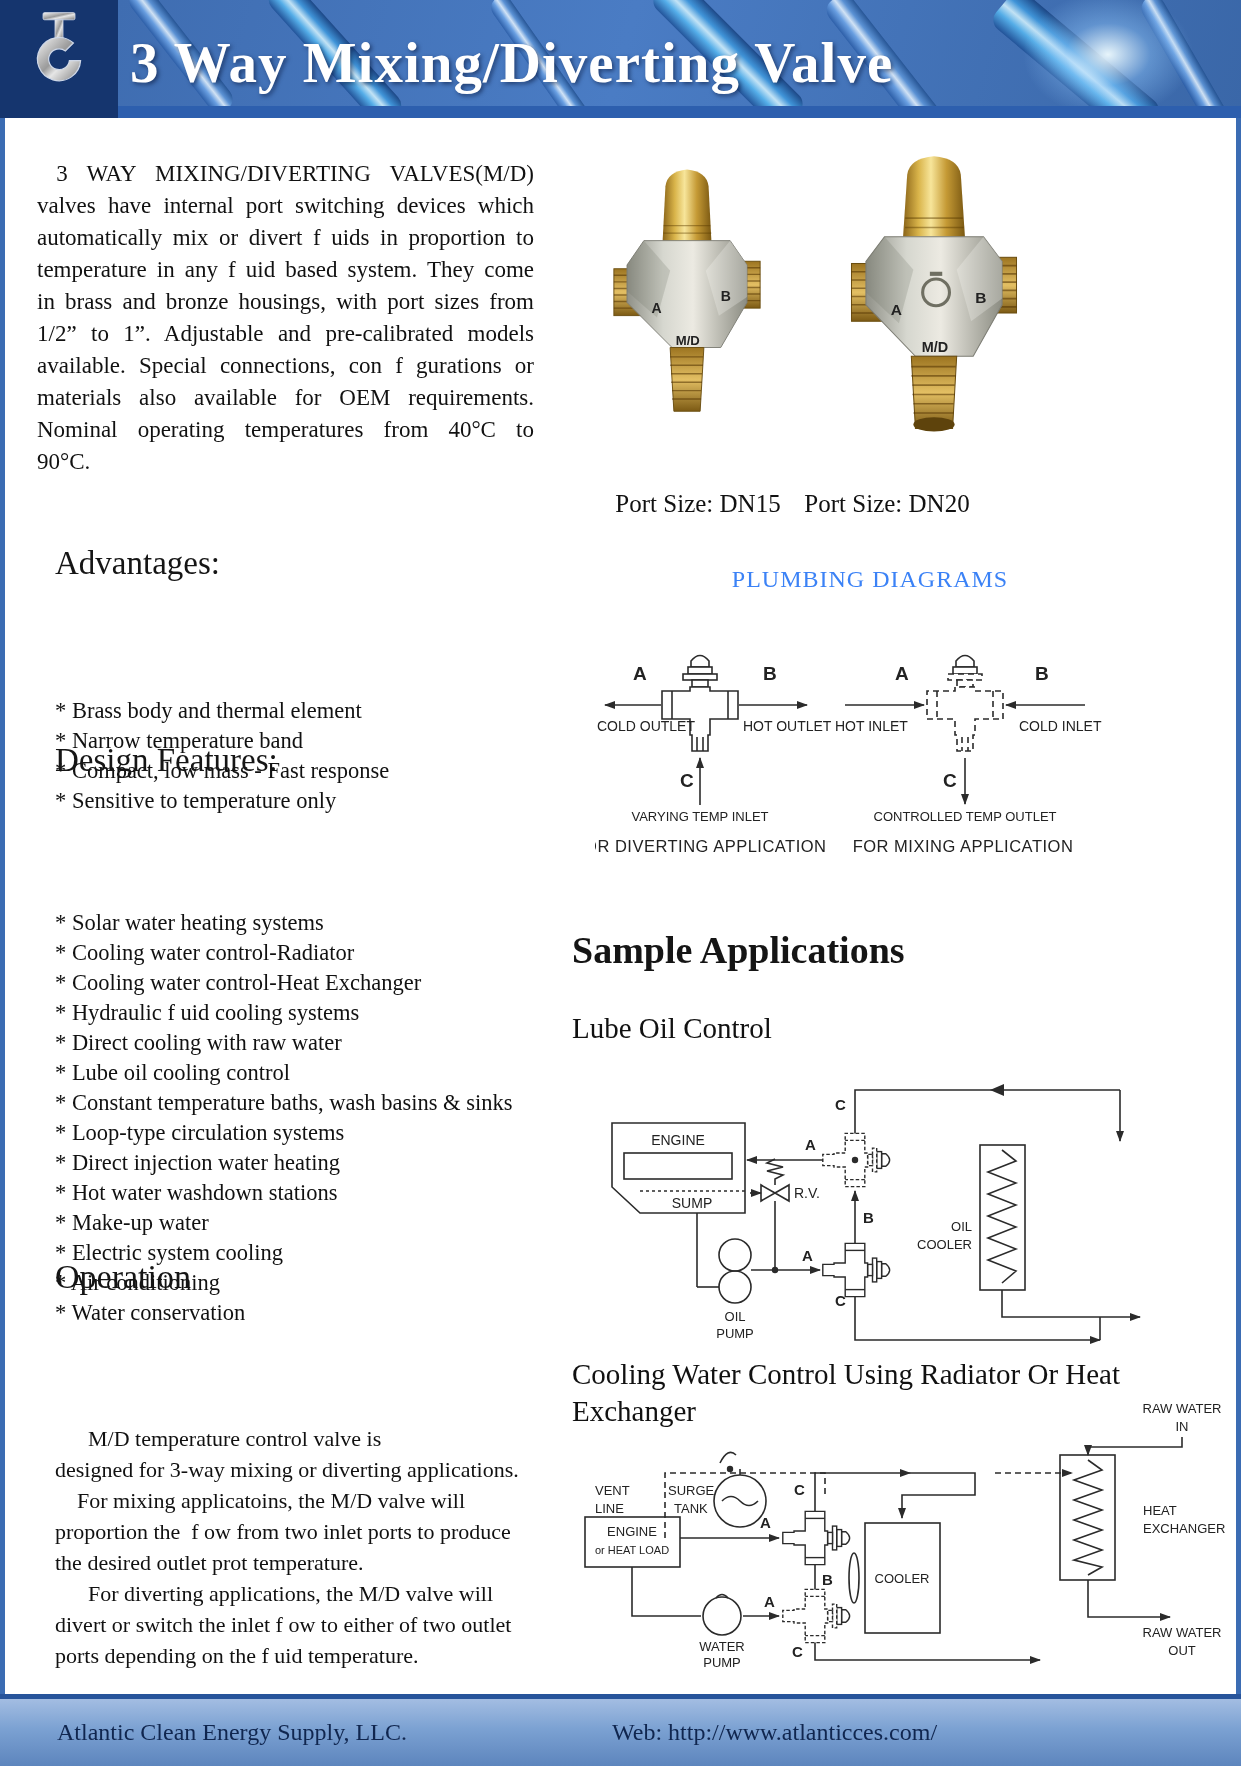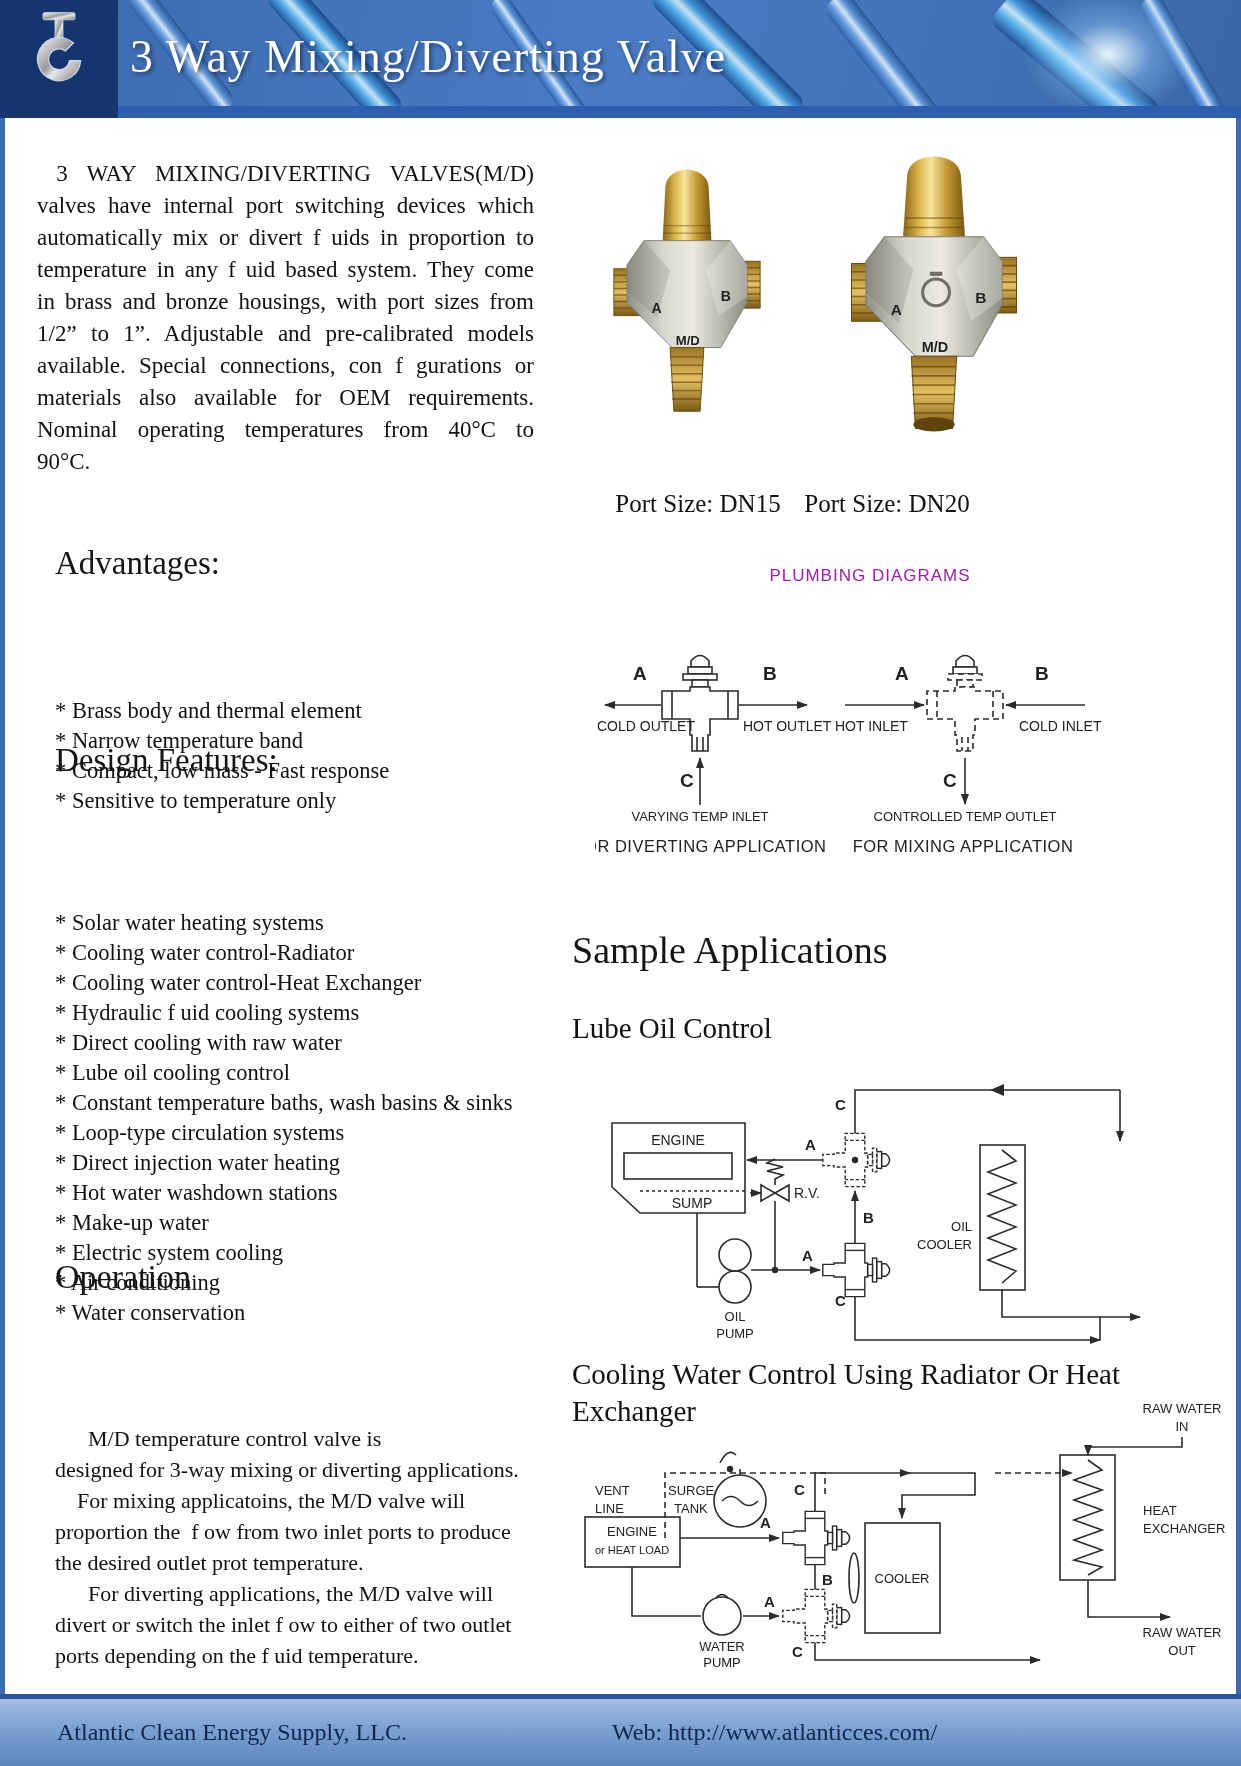"3 Way Mixing/Diverting Valve" .banner h1 { font-size: 46px -> 57px; font-weight: normal -> bold }
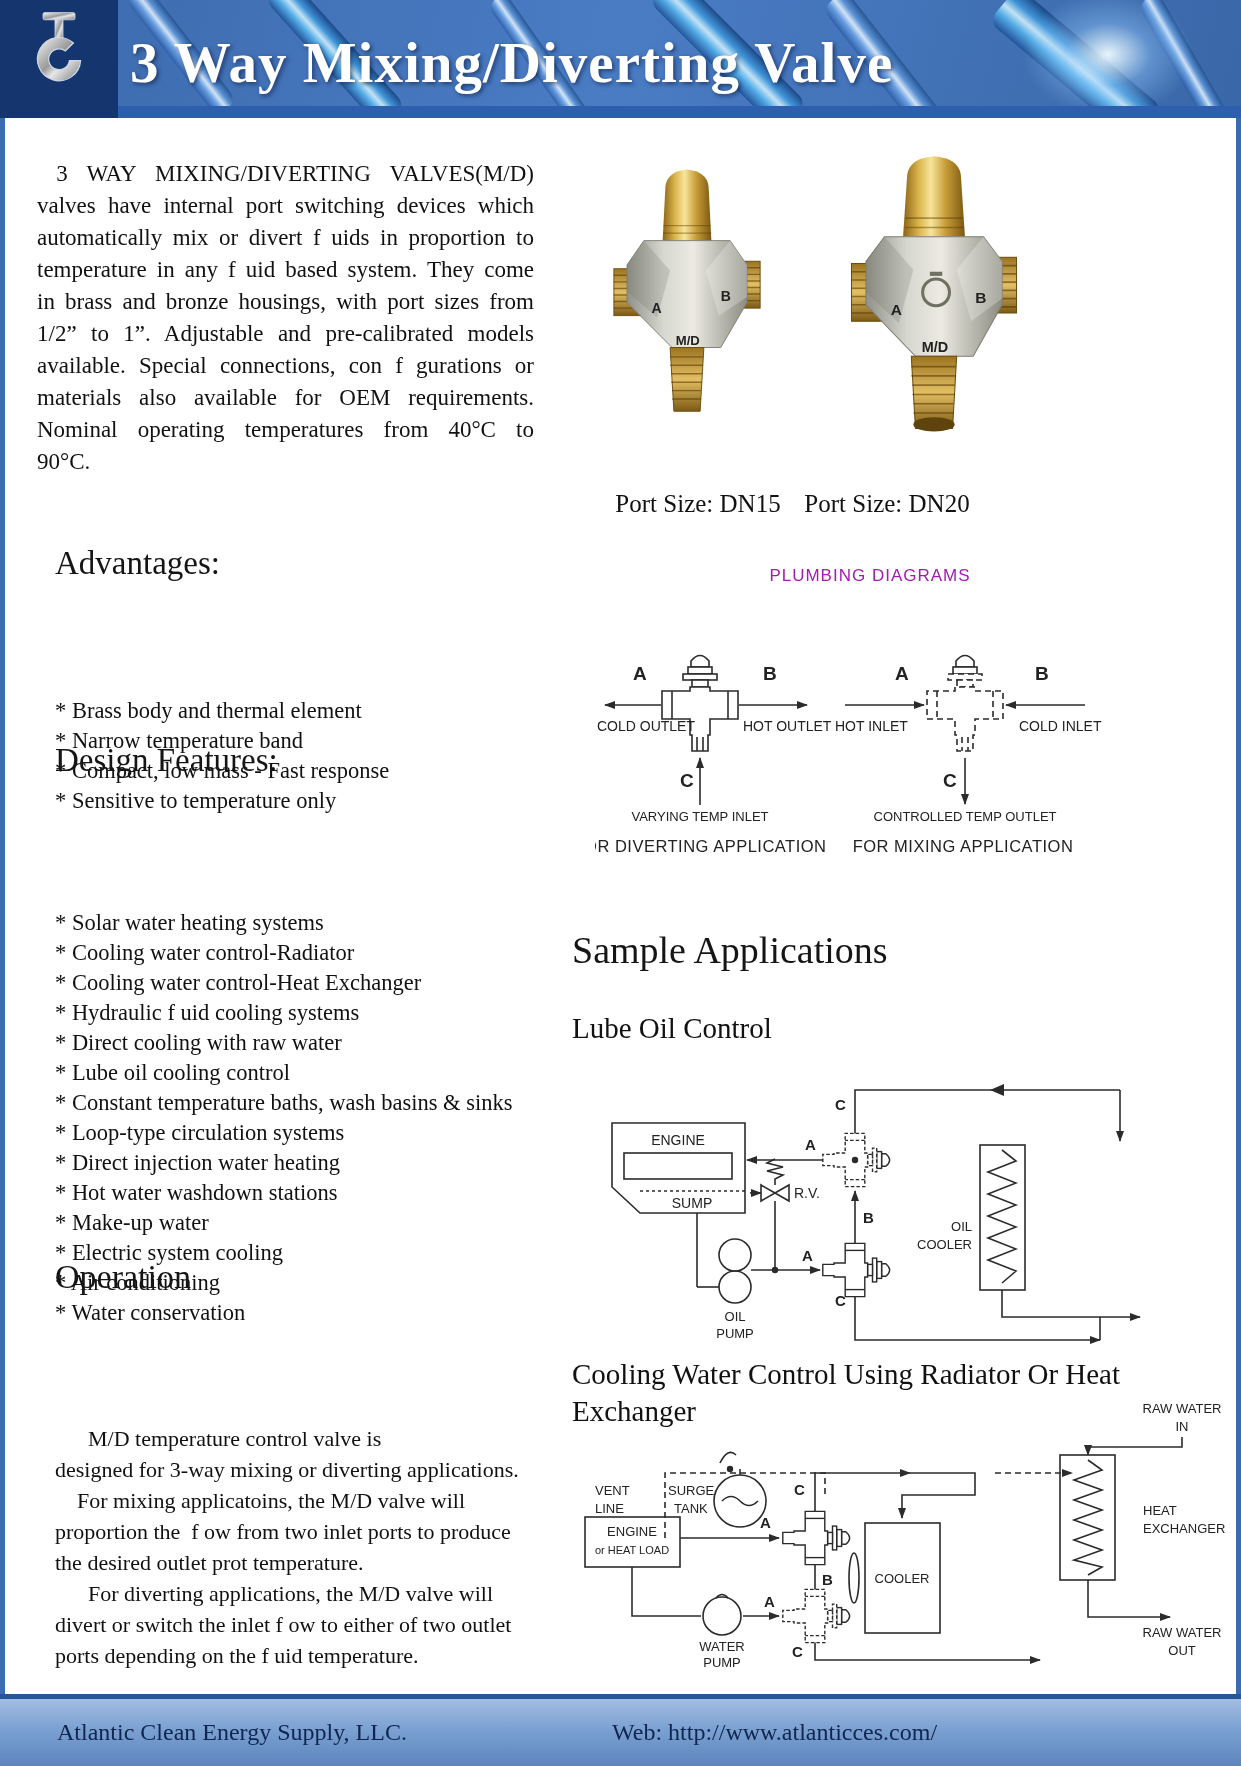"PLUMBING DIAGRAMS" .plumb-title { color: #a21caf -> #3b82f6; font-family: Liberation Sans, sans-serif -> Liberation Serif, serif; font-size: 17px -> 24px }
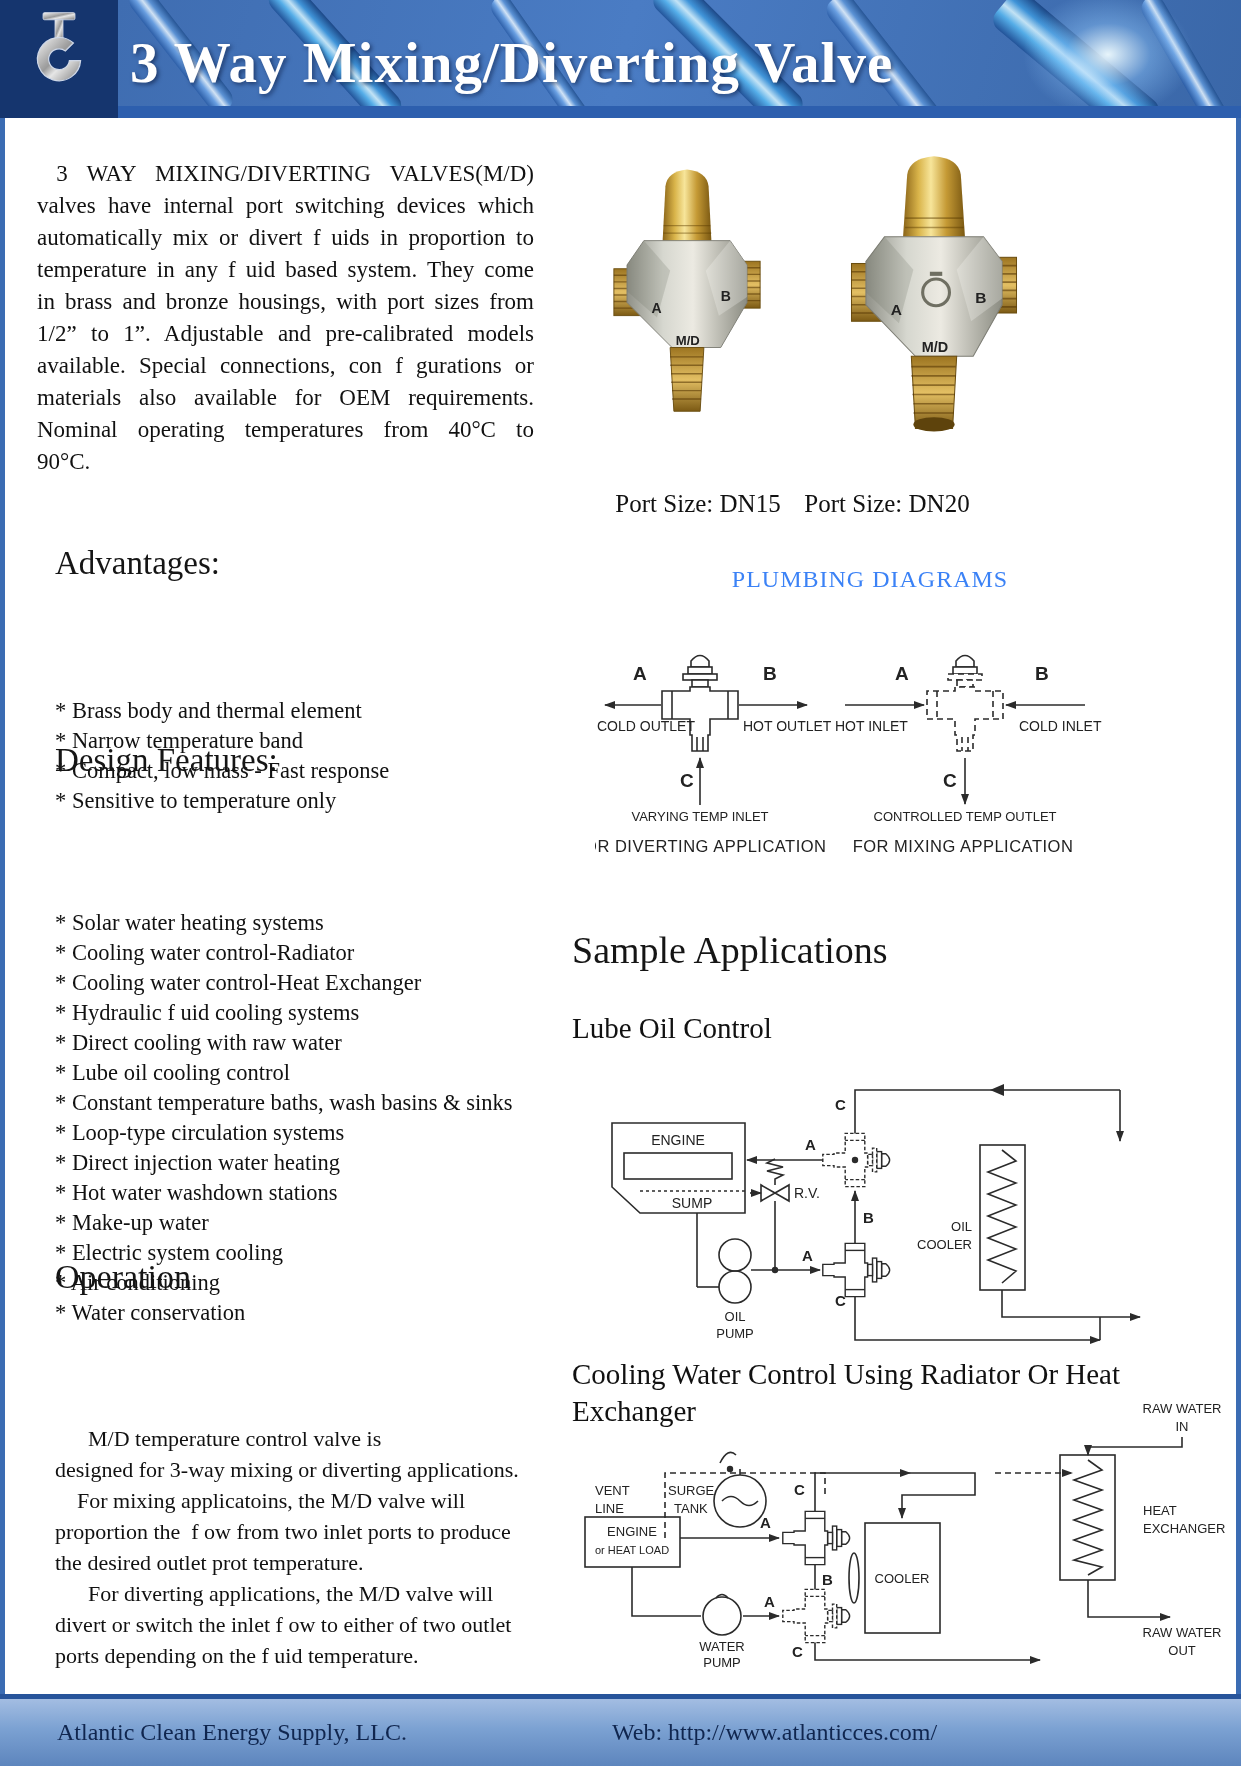"Sample Applications" .samp-h { font-weight: normal -> bold }
